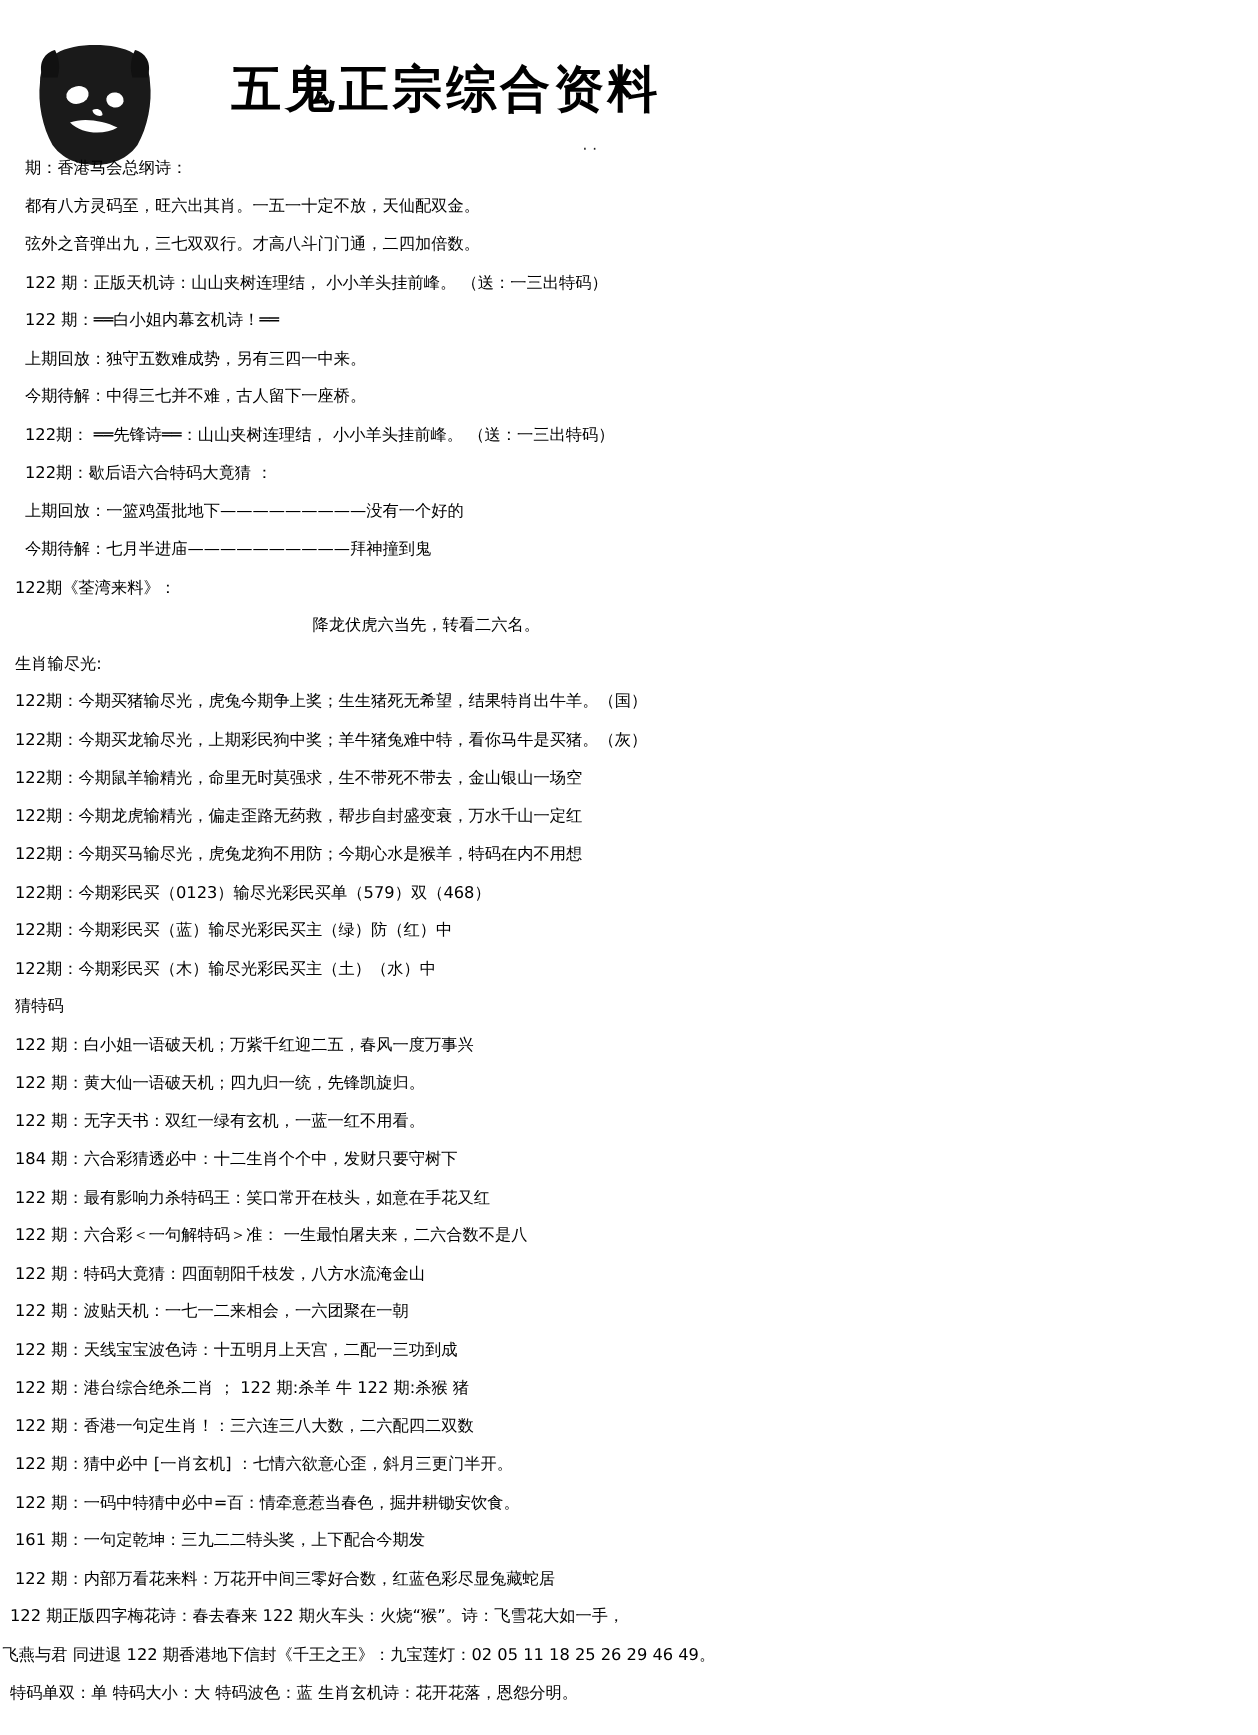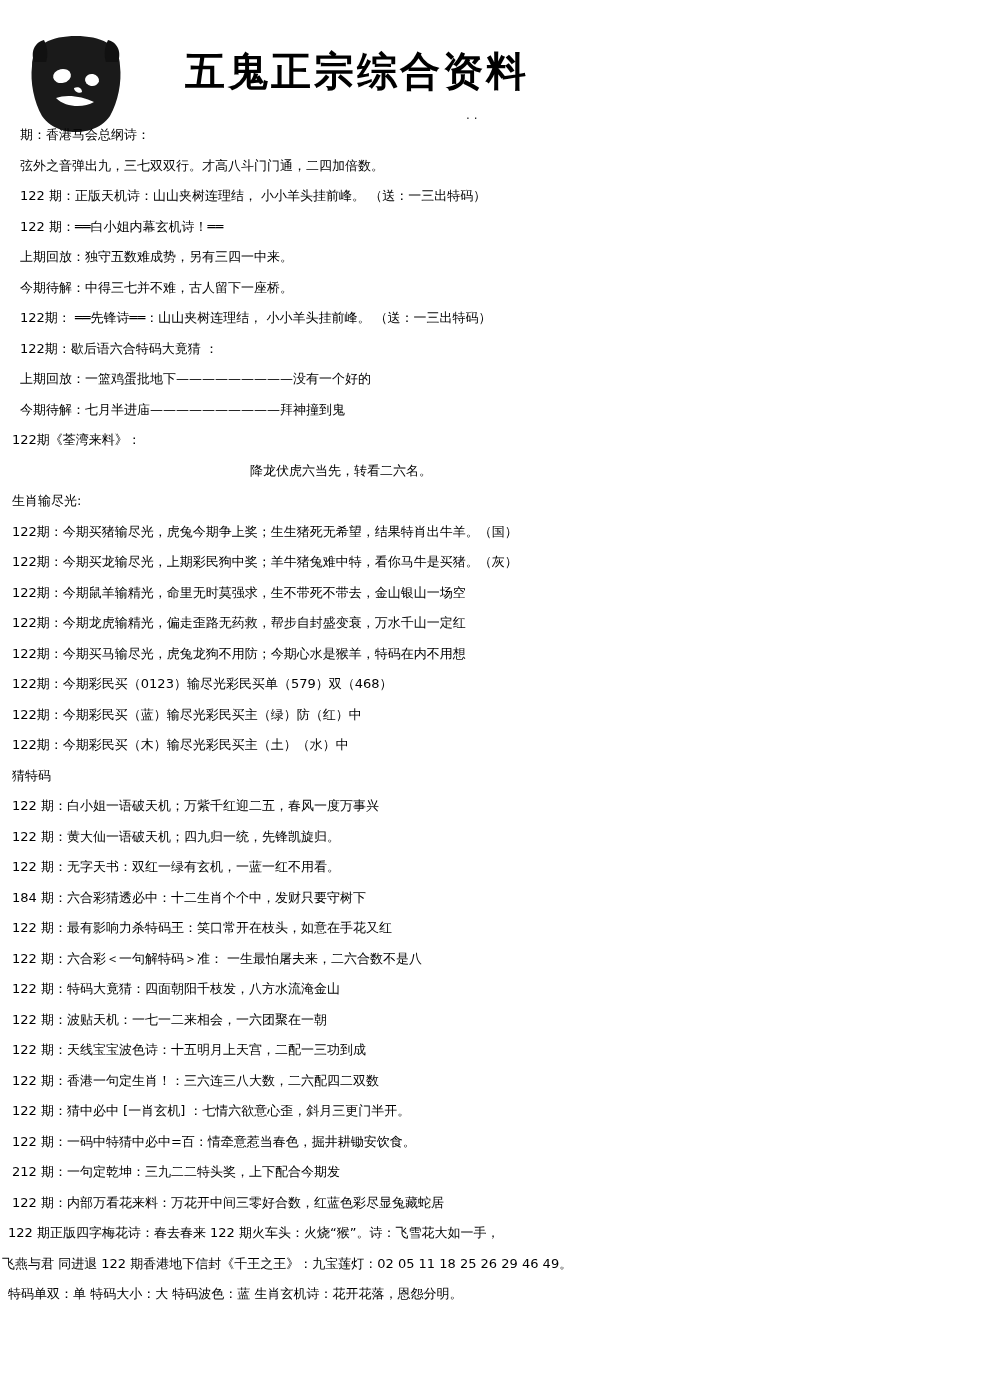"都有八方灵码至，旺六出其肖。一五一十定不放，天仙配双金。" div.line { html: none -> <div>都有八方灵码至，旺六出其肖。一五一十定不放，天仙配双金。</div> }
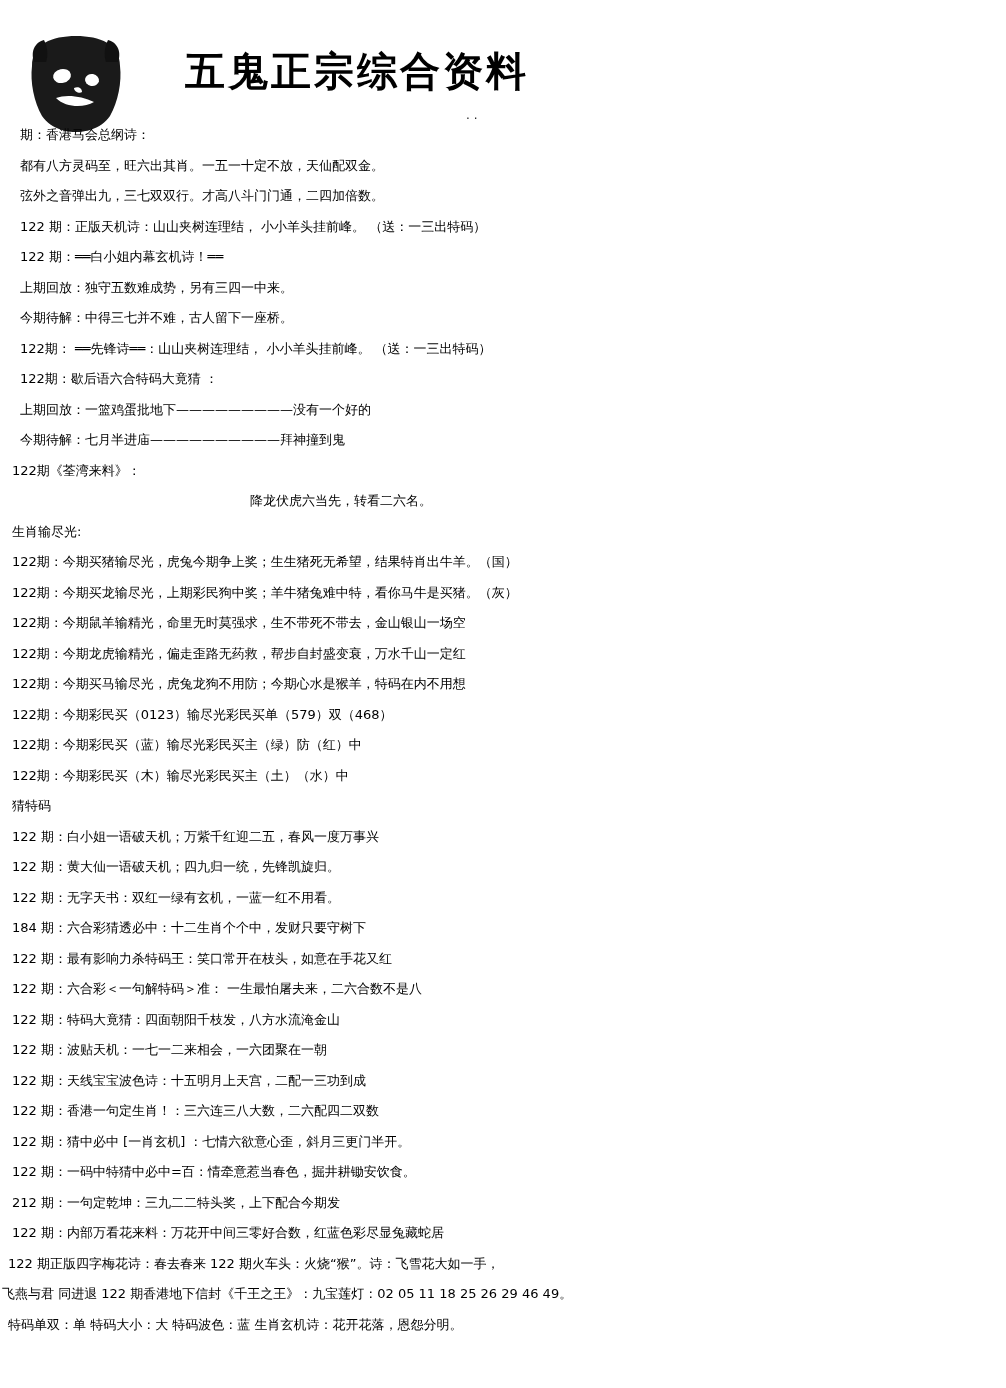"122 期：港台综合绝杀二肖 ； 122 期:杀羊" div.line { html: none -> <div>122 期：港台综合绝杀二肖 ； 122 期:杀羊 牛 122 期:杀猴 猪</div> }
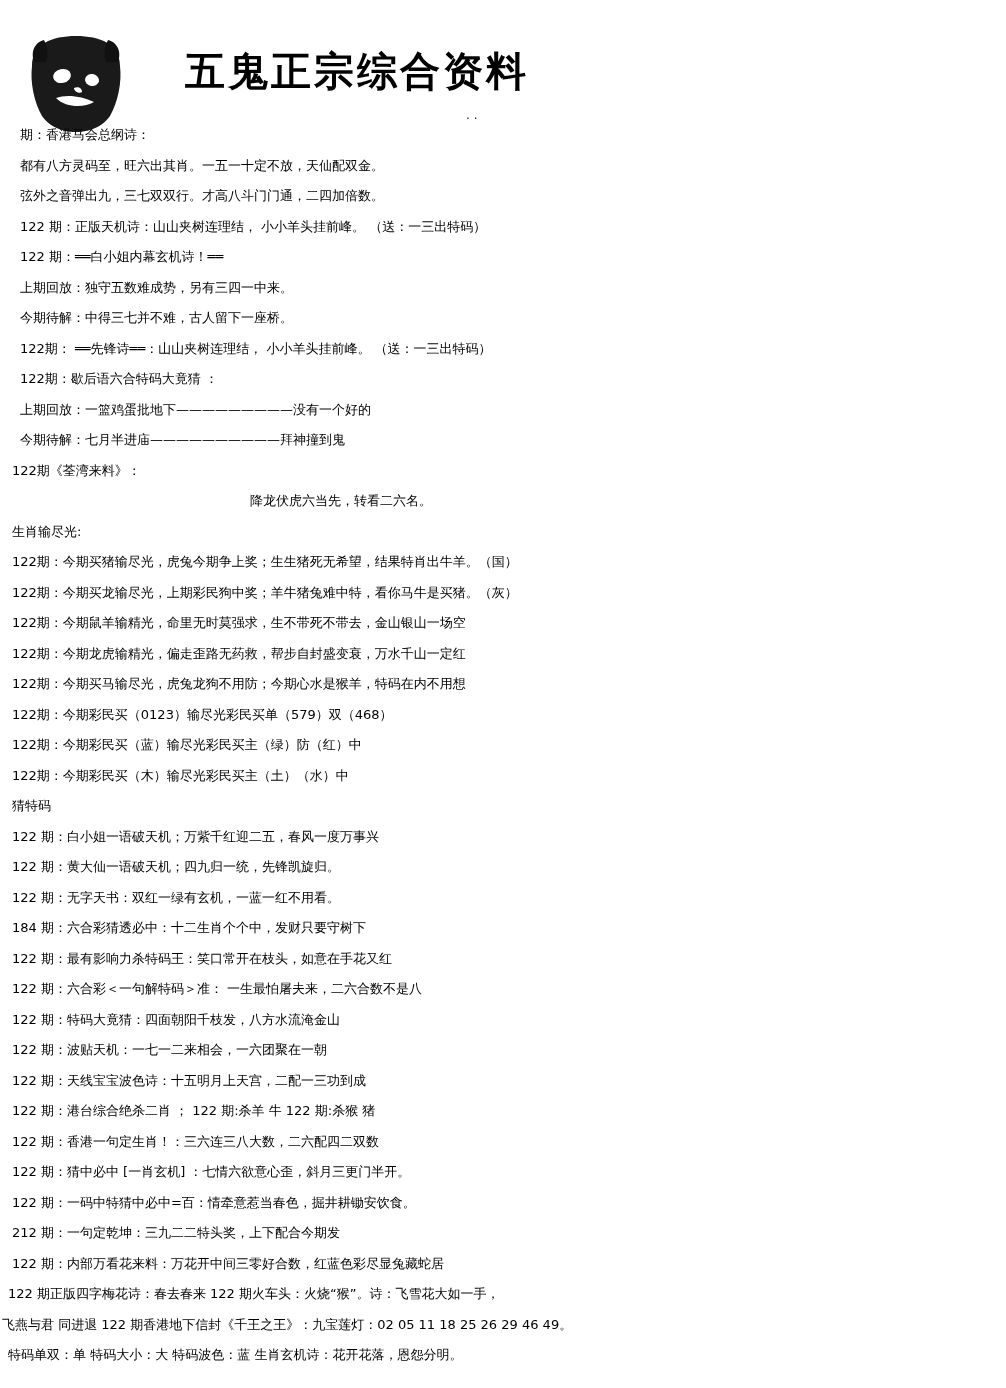"212 期：一句定乾坤：三九二二特头奖，上下配合今期发" div.line { text: 212 -> 161 }
